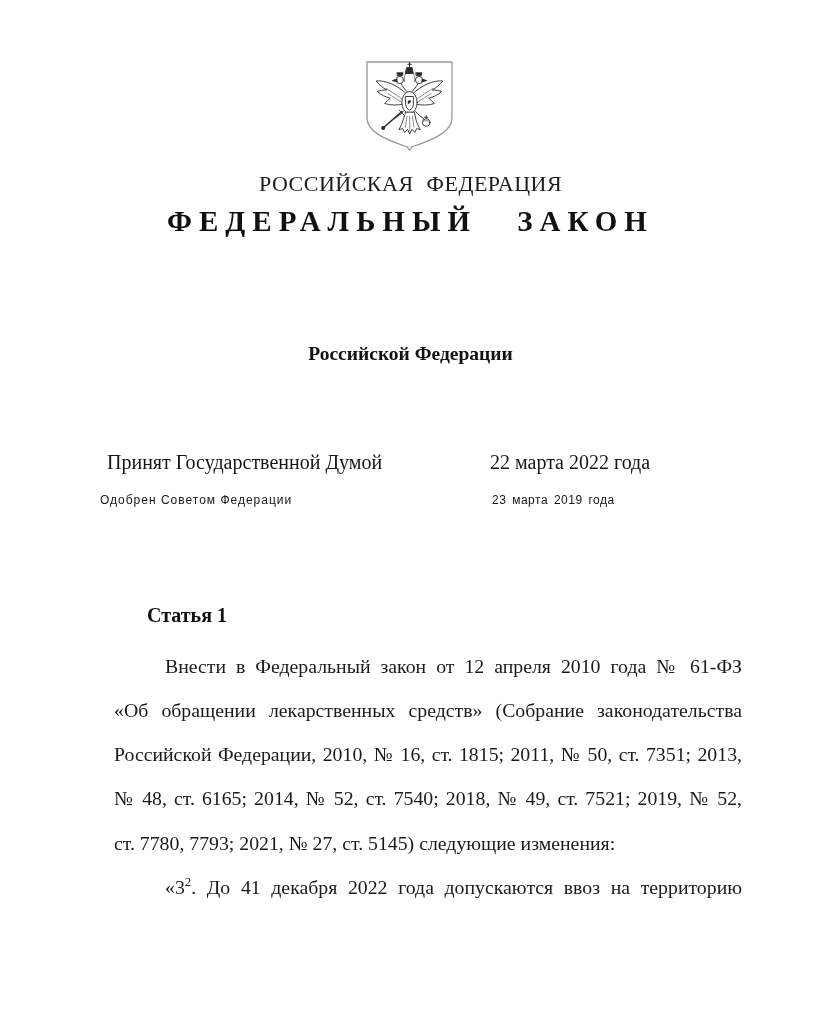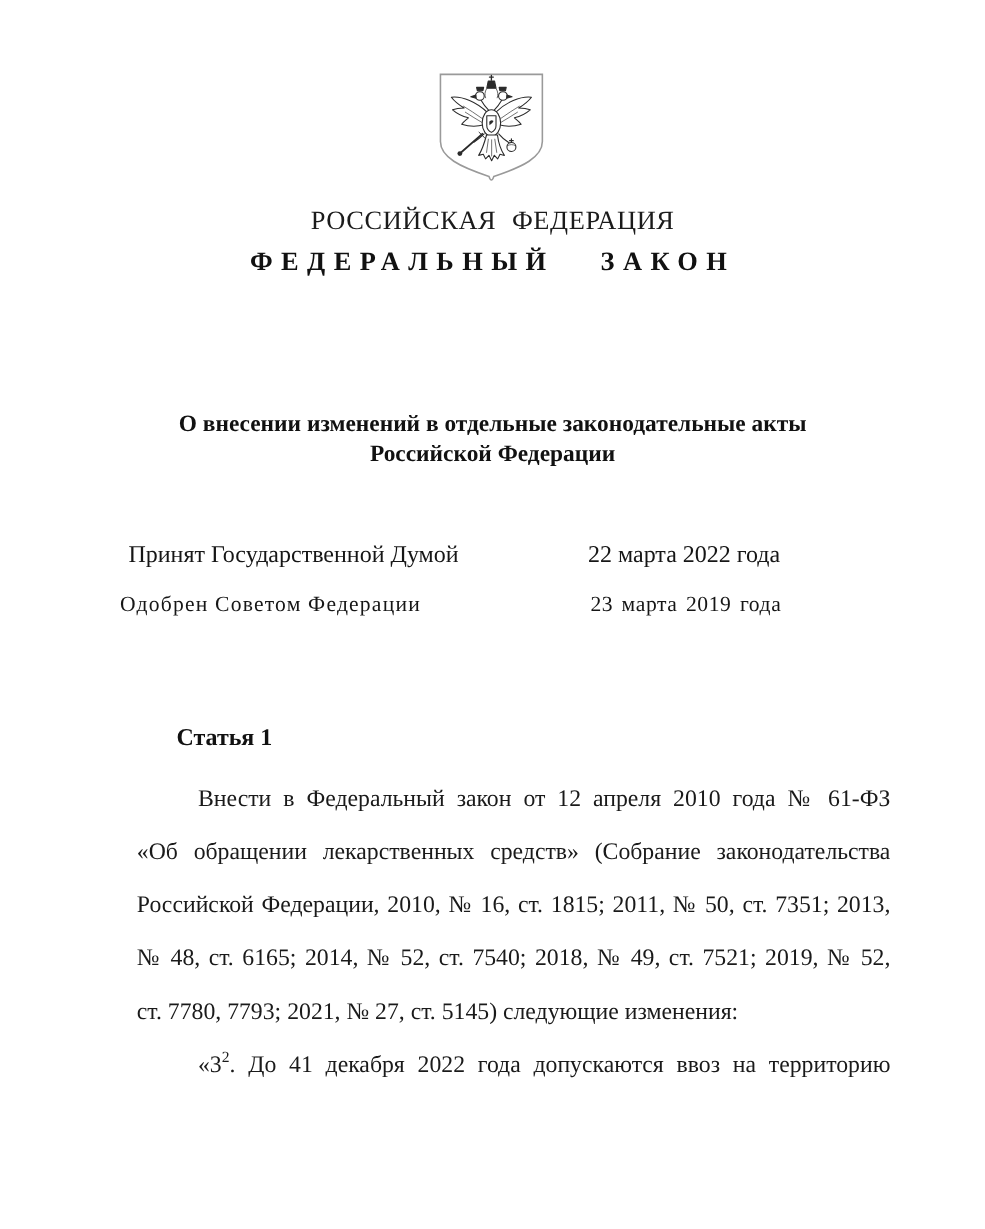"ФЕДЕРАЛЬНЫЙ ЗАКОН" .doctype-heading { font-size: 22px -> 29px }
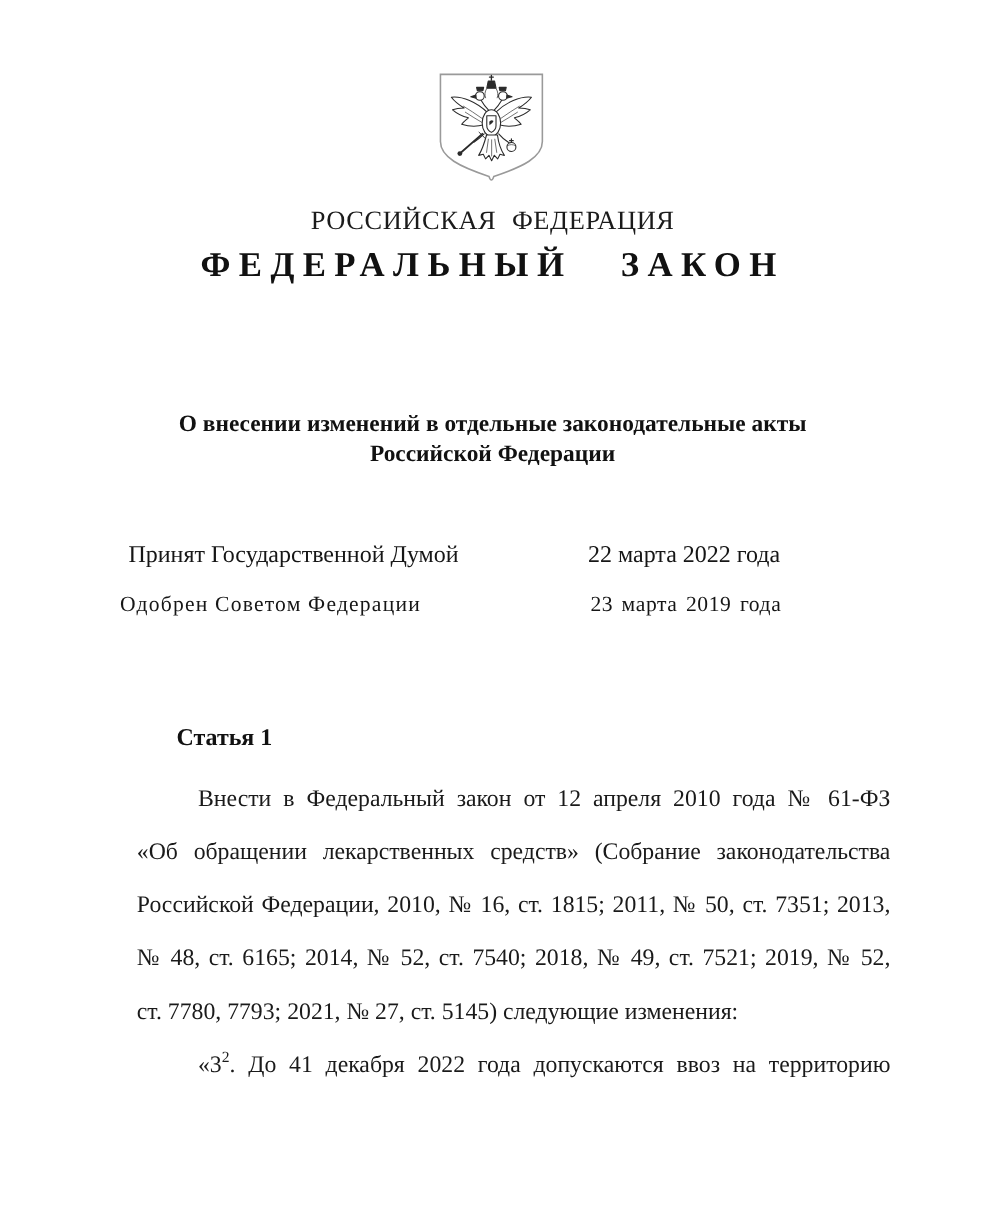"О внесении изменений в отдельные" div { html: <div>О внесении изменений в отдельные законодательные акты</div> -> none }
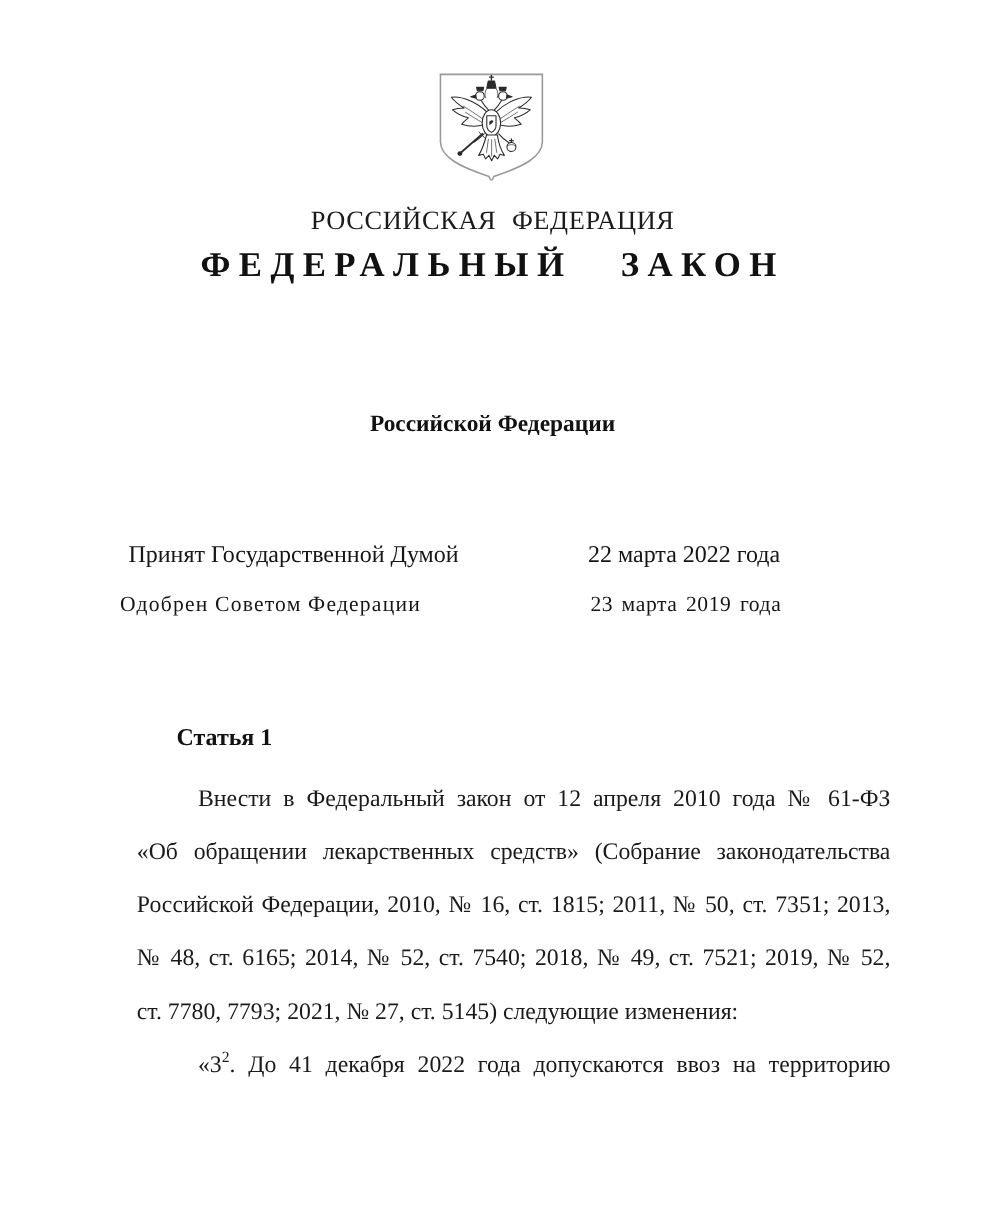"Одобрен Советом Федерации" .mono { font-family: Liberation Serif, serif -> Liberation Sans, sans-serif; font-size: 18px -> 12px }
